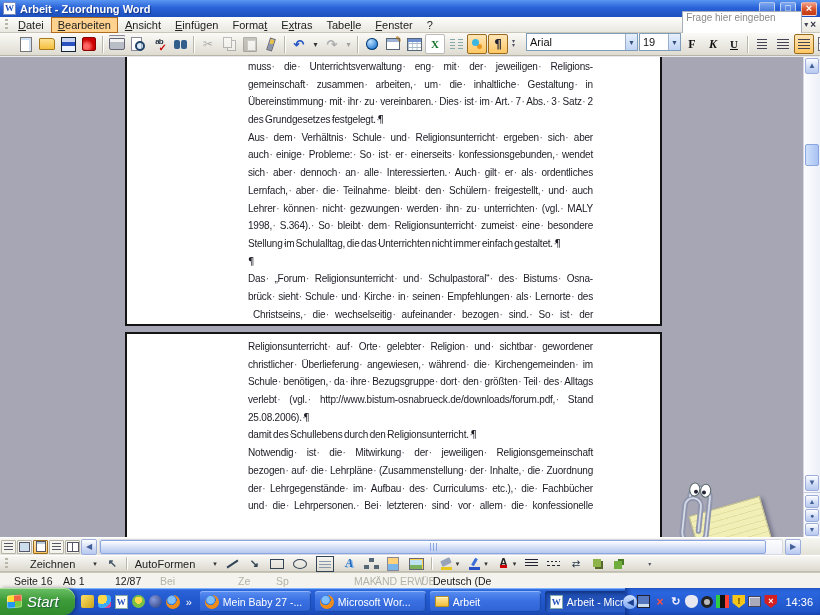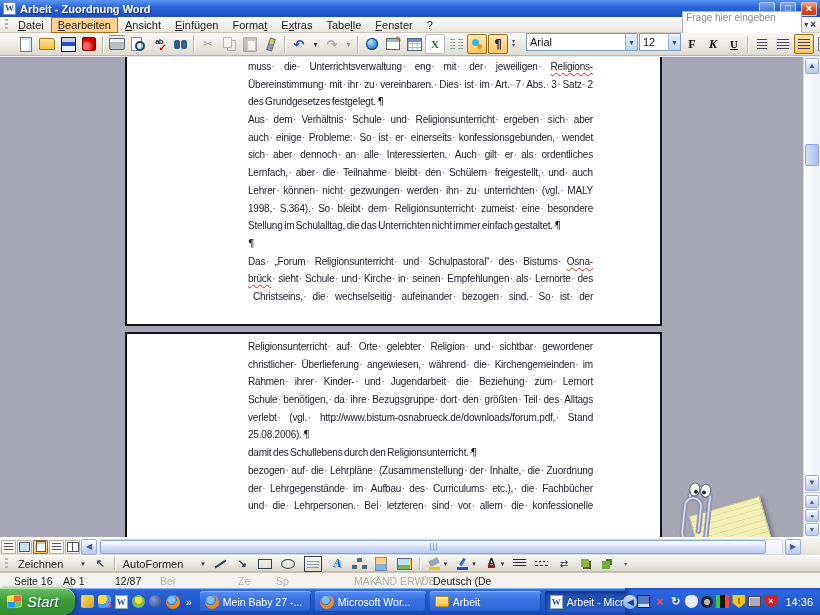"12" span.cval { text: 12 -> 19 }
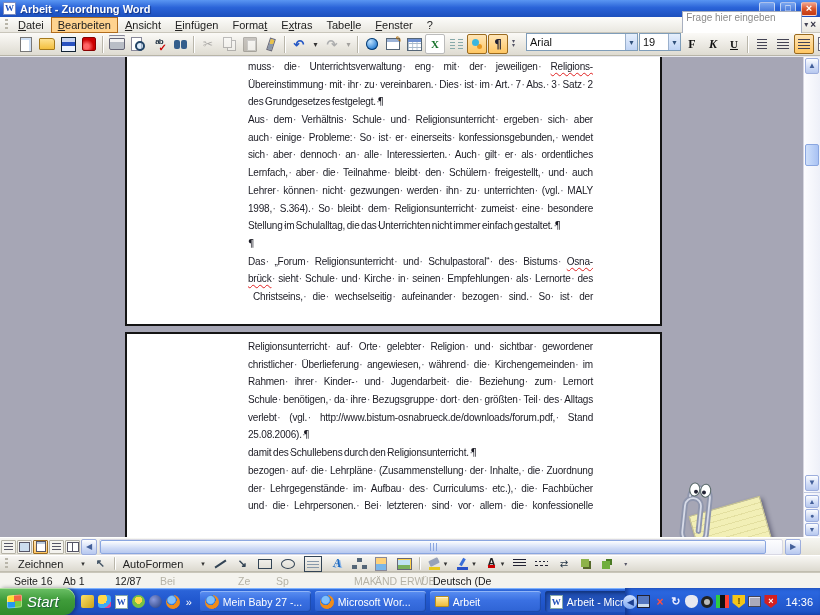"Religions-" .sq { text-decoration: underline -> none }
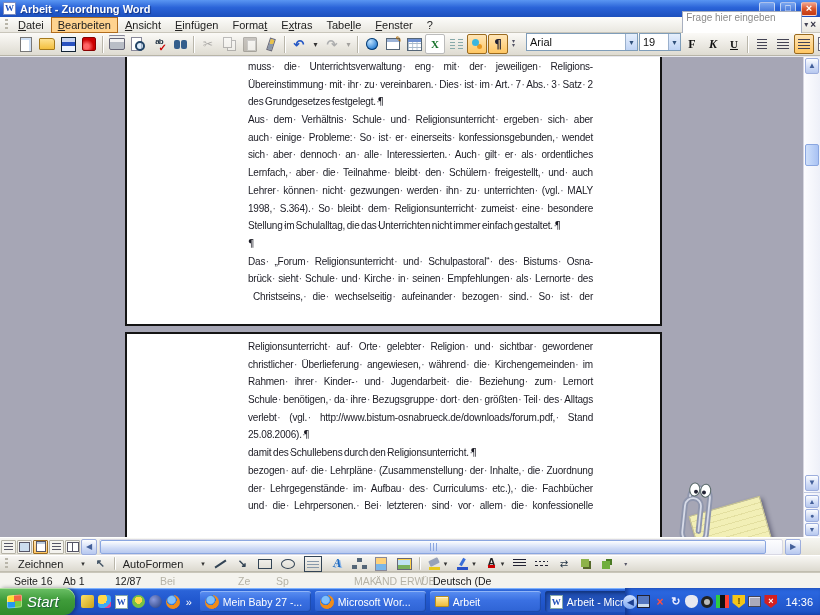"gemeinschaft· zusammen· arbeiten,· um·" div.line { html: none -> <div><span>gemeinschaft</span><span>·</span> zusammen<span>·</span> arbeiten,<span>·</span> um<span>·</span> die<span>·</span> inhaltliche<span>·</span> Gestaltung<span>·</span> in</div> }
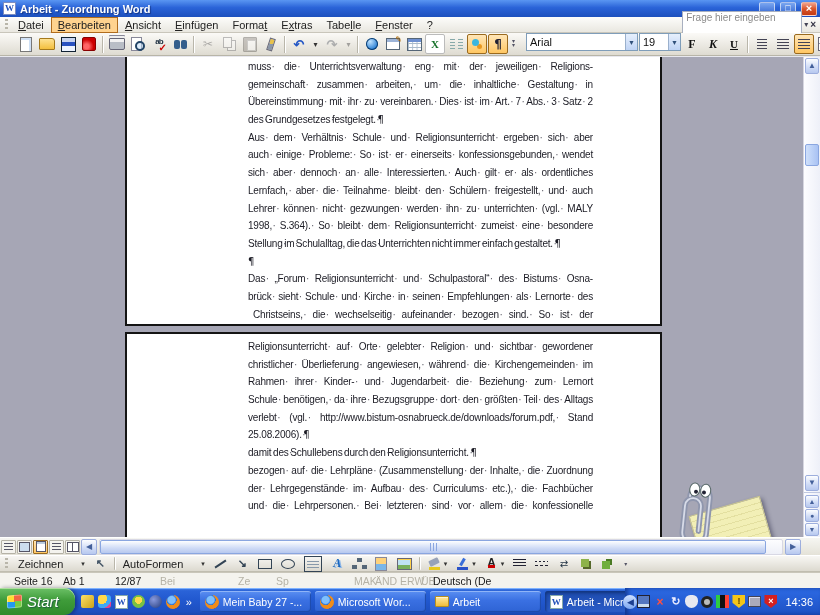"Rahmen· ihrer· Kinder-· und·" div.line { html: <div>Rahmen<span>·</span> ihrer<span>·</span> Kinder-<span>·</span> und<span>·</span> Jugendarbeit<span>·</span> die<span>·</span> Beziehung<span>·</span> zum<span>·</span> Lernort</div> -> none }
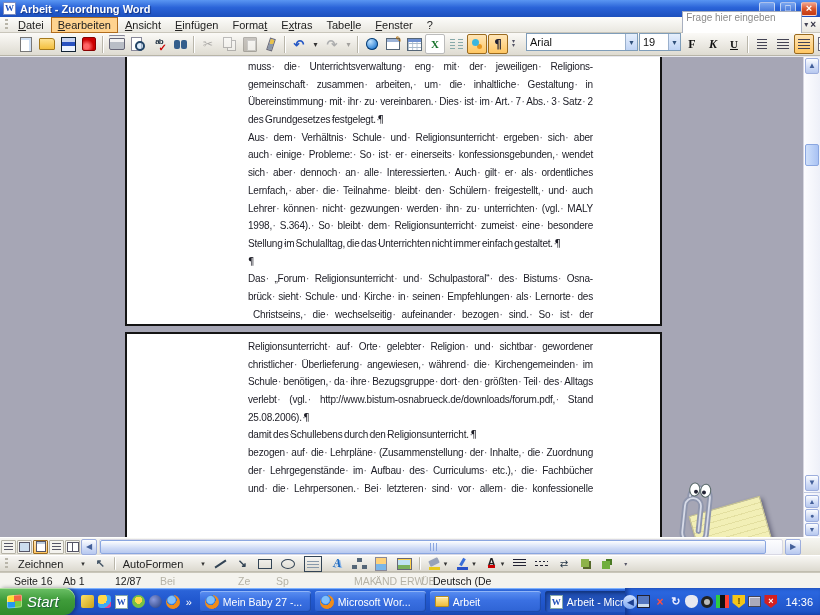"Notwendig· ist· die· Mitwirkung· der·" div.line { html: none -> <div>Notwendig<span>·</span> ist<span>·</span> die<span>·</span> Mitwirkung<span>·</span> der<span>·</span> jeweiligen<span>·</span> Religionsgemeinschaft</div> }
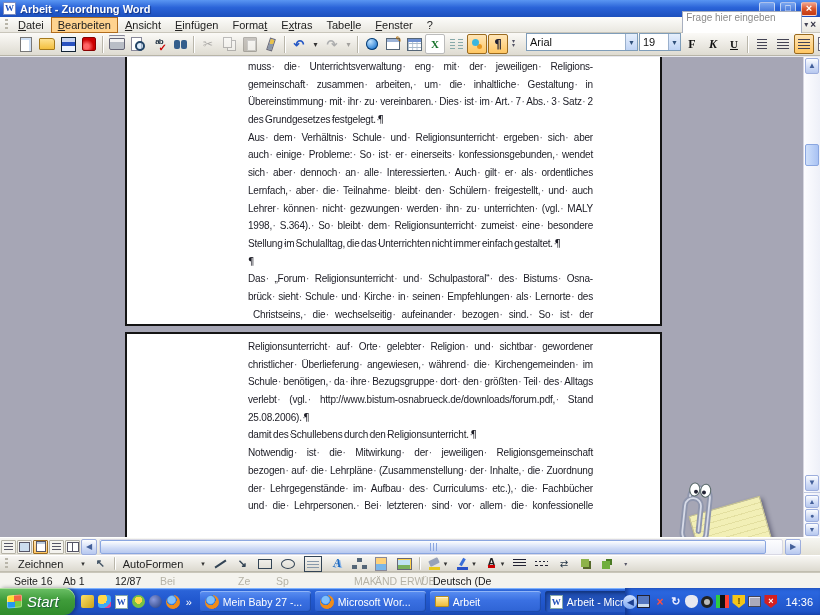"Zeichnen" #drawbar { gap: 3px -> 15px }
